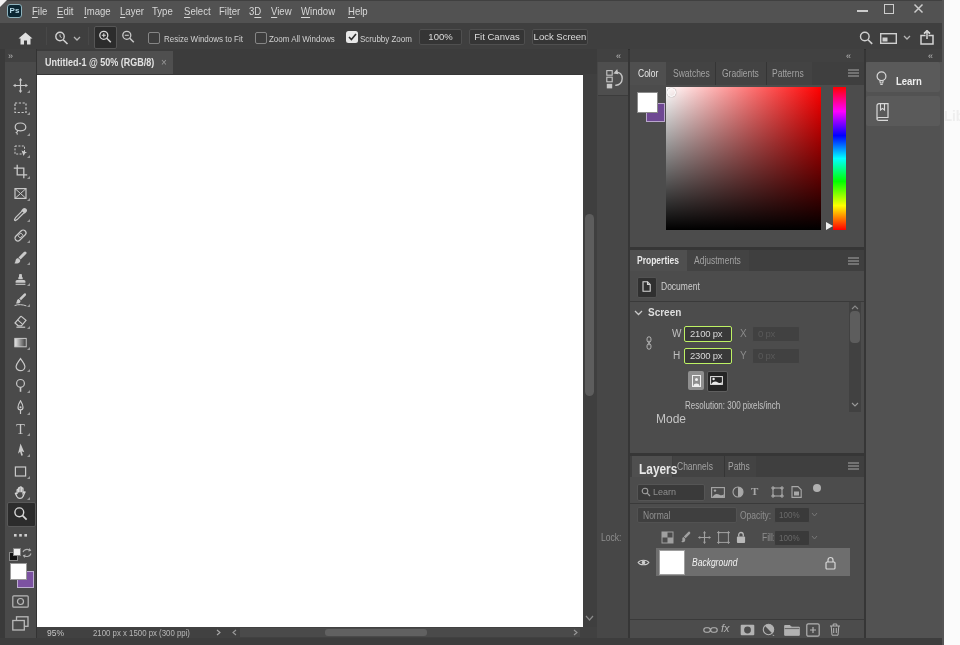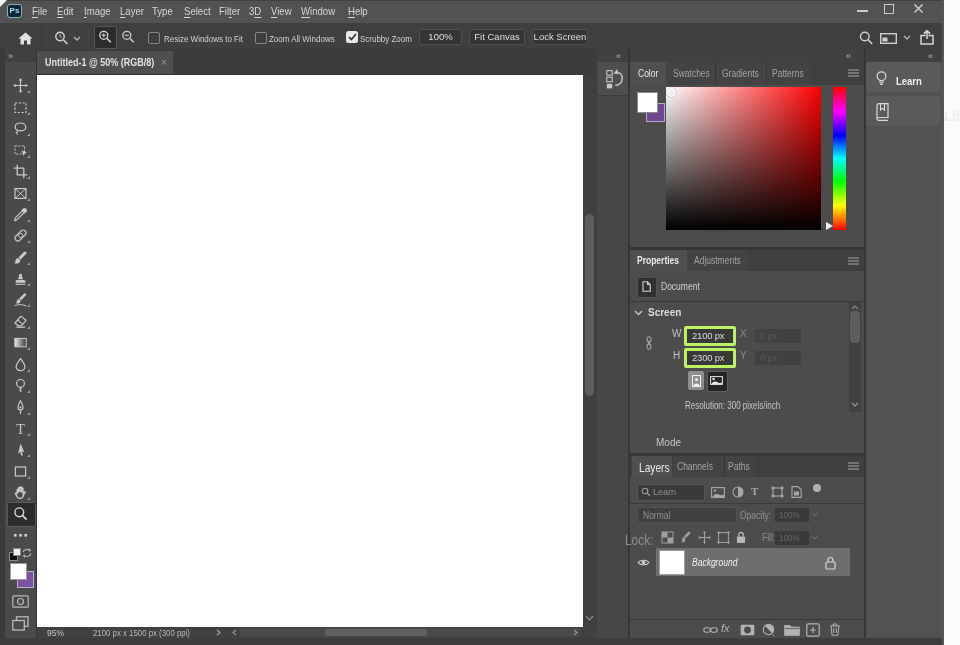"2100 px" .fld { border: 3px solid #bef264 -> 1px solid #bef264 }
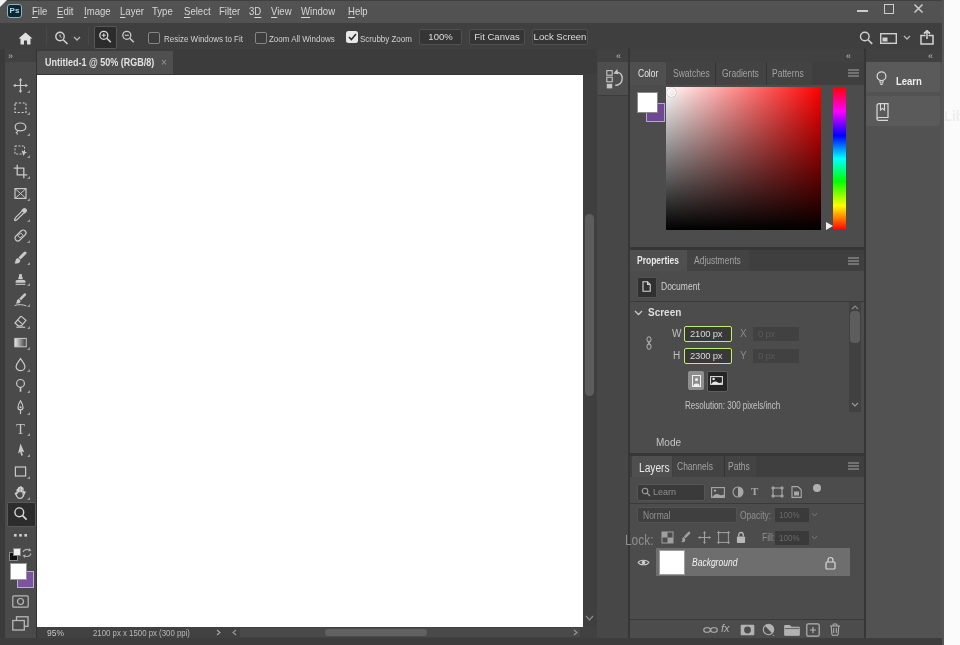"Mode" div.abs { font-size: 10px -> 12px; top: 437px -> 412px }
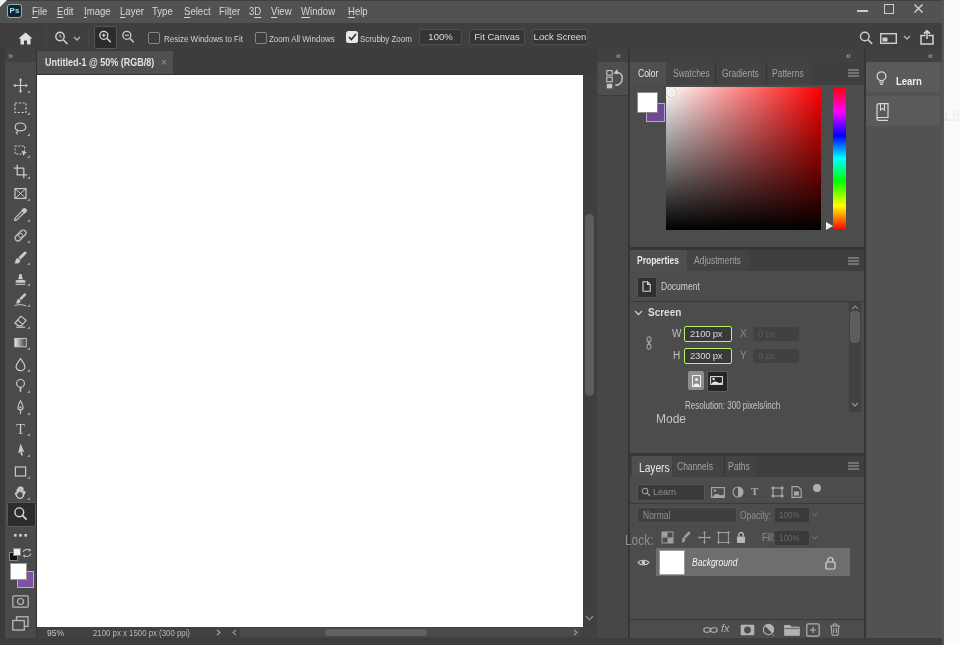"Layers" div.abs { font-size: 12px -> 14px; font-weight: normal -> bold }
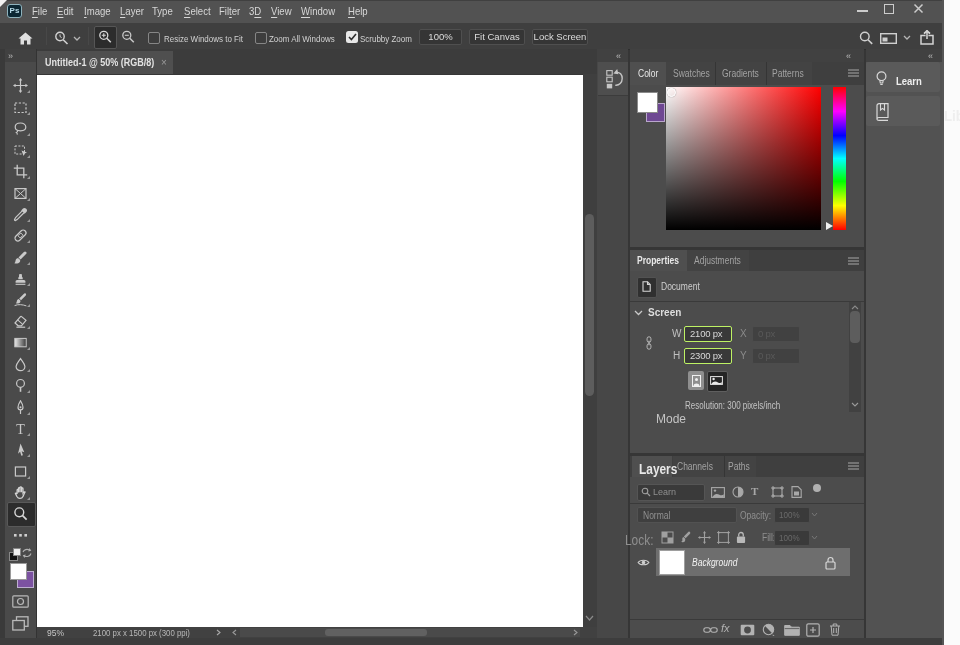"Lock:" div.abs { font-size: 14px -> 10px; left: 625px -> 601px }
